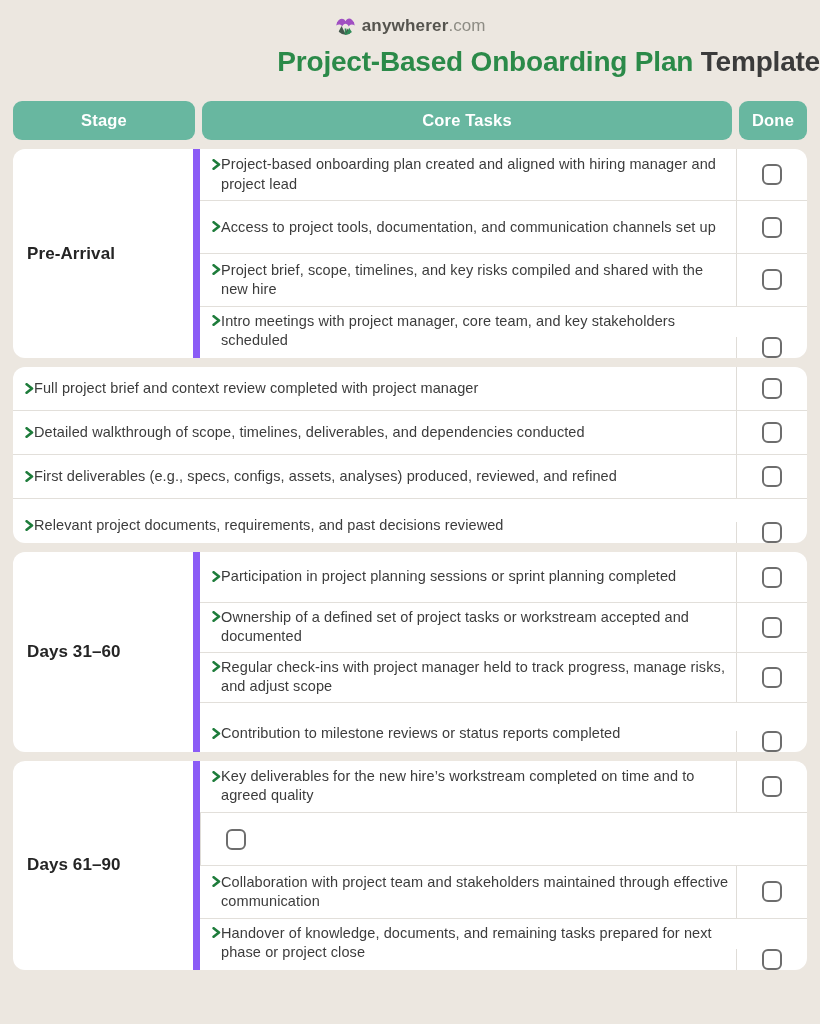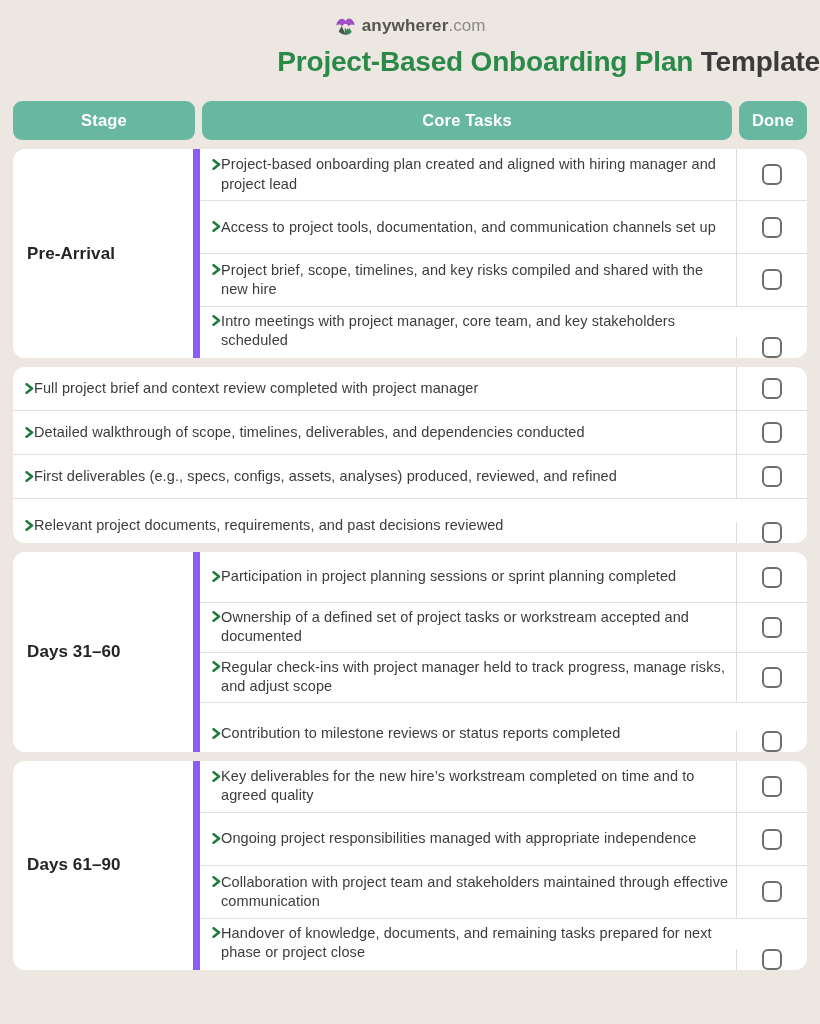"Ongoing project responsibilities managed" div.task-cell { html: <div> <span> <span> <svg> <path></path> </svg> </span> <span>Ongoing project responsibilities managed with appropriate independence</span> </span> </div> -> none }
